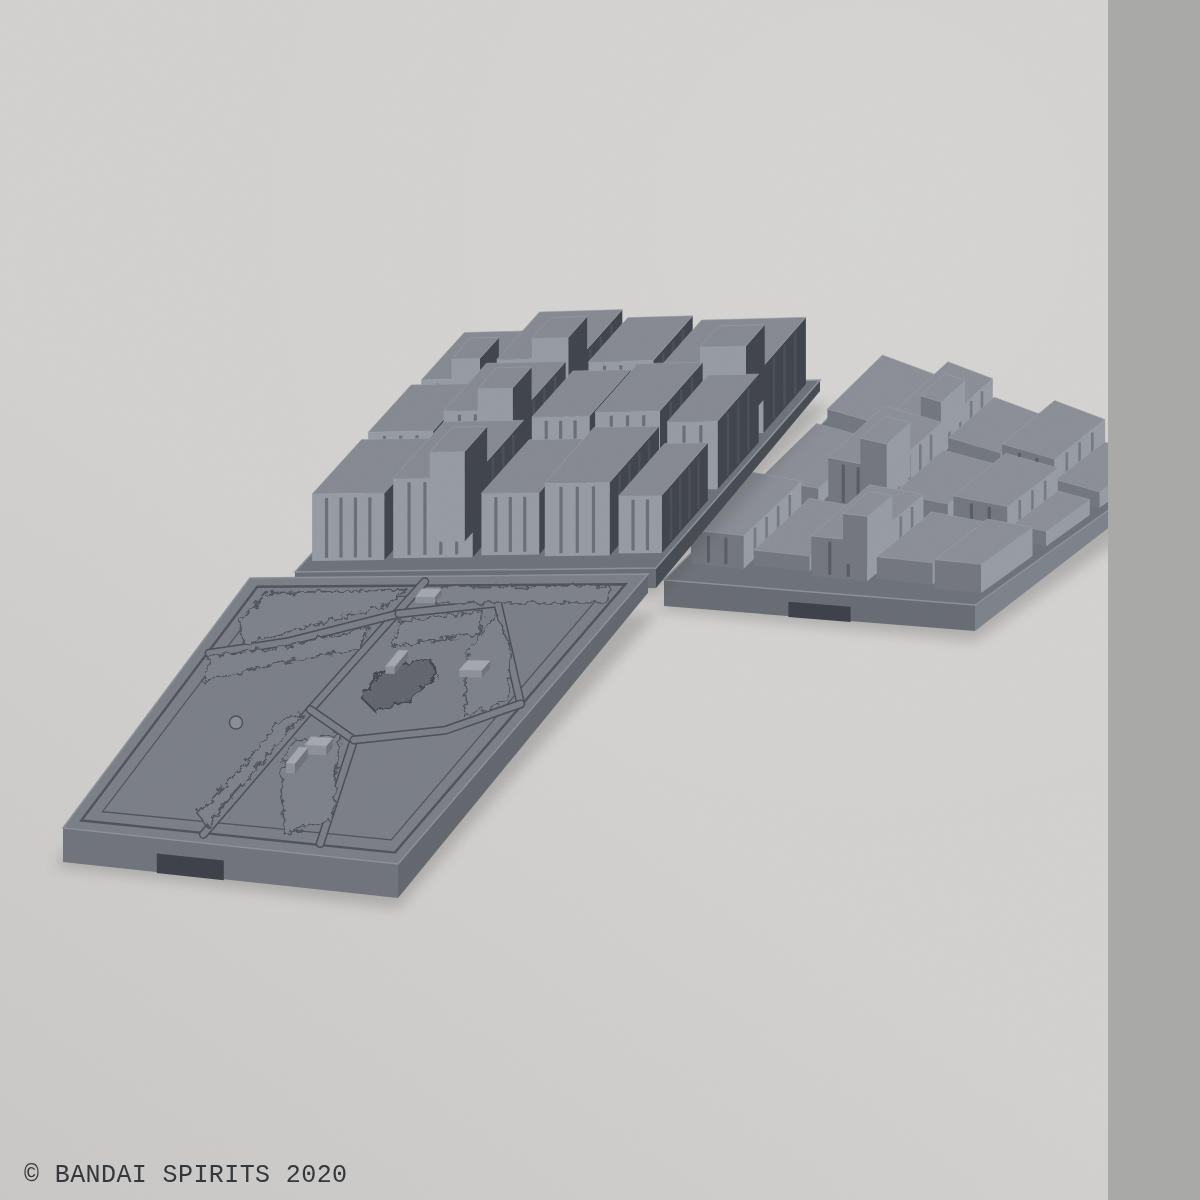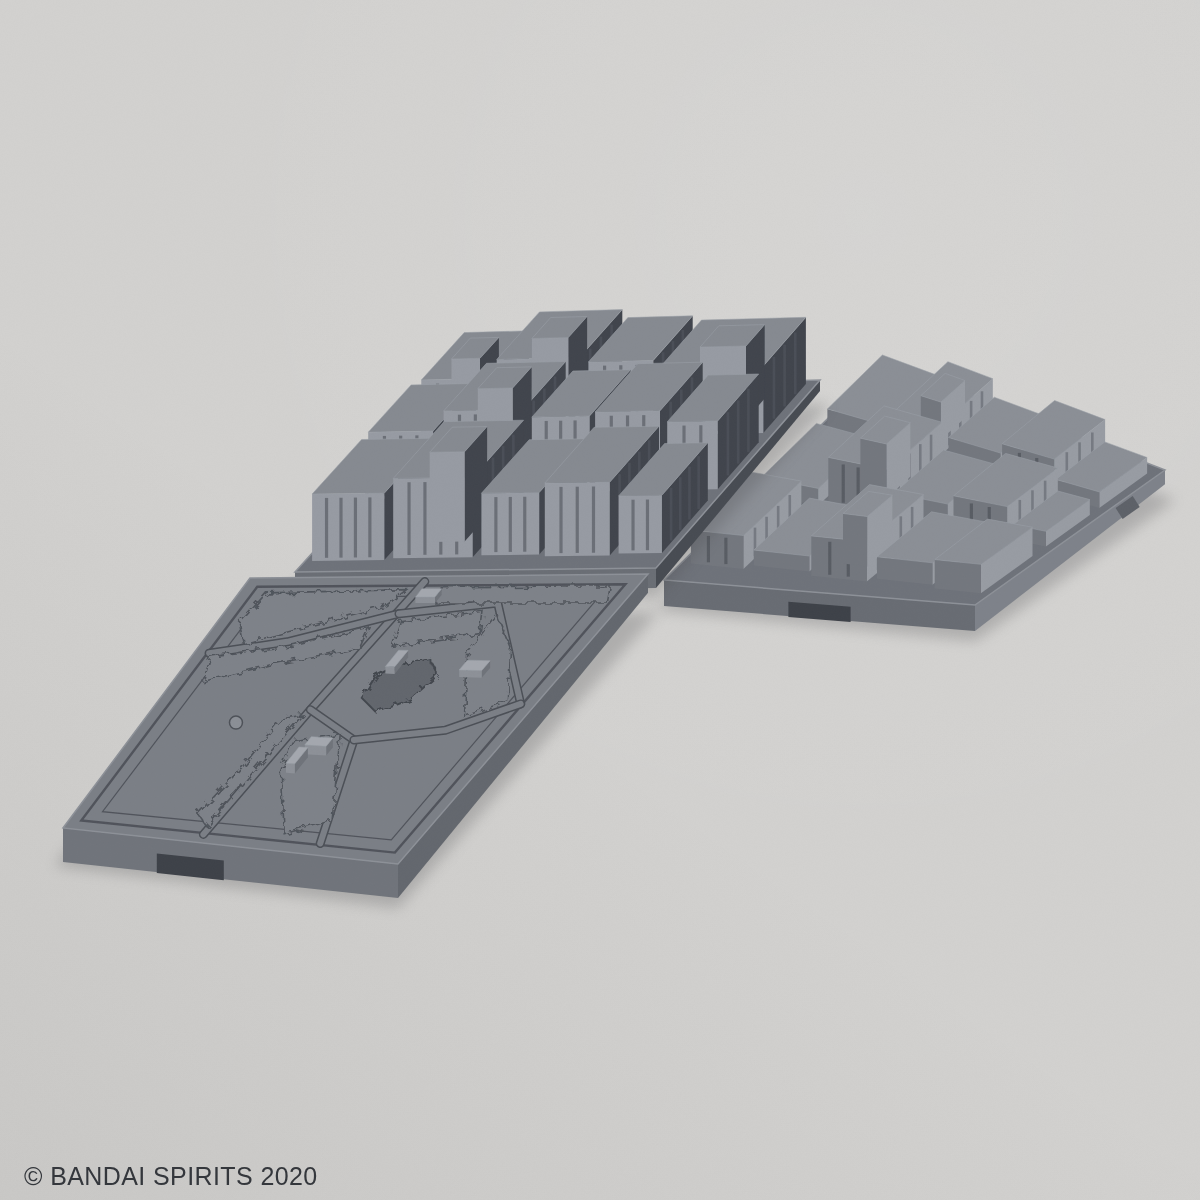"© BANDAI SPIRITS 2020" .stage { font-family: Liberation Sans, sans-serif -> Liberation Mono, monospace; width: 1200px -> 1108px }
